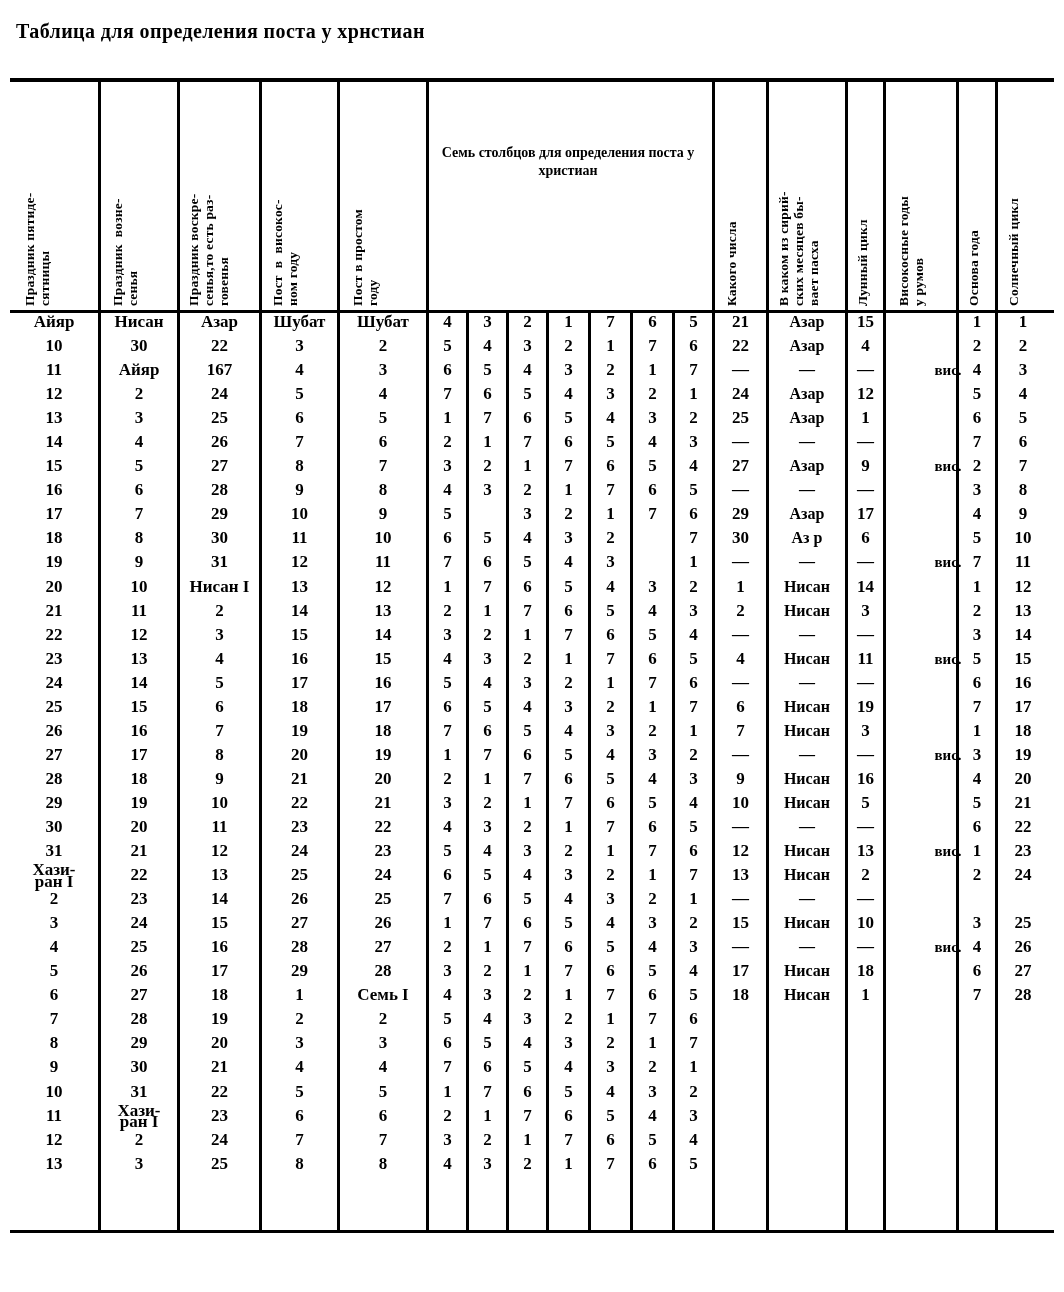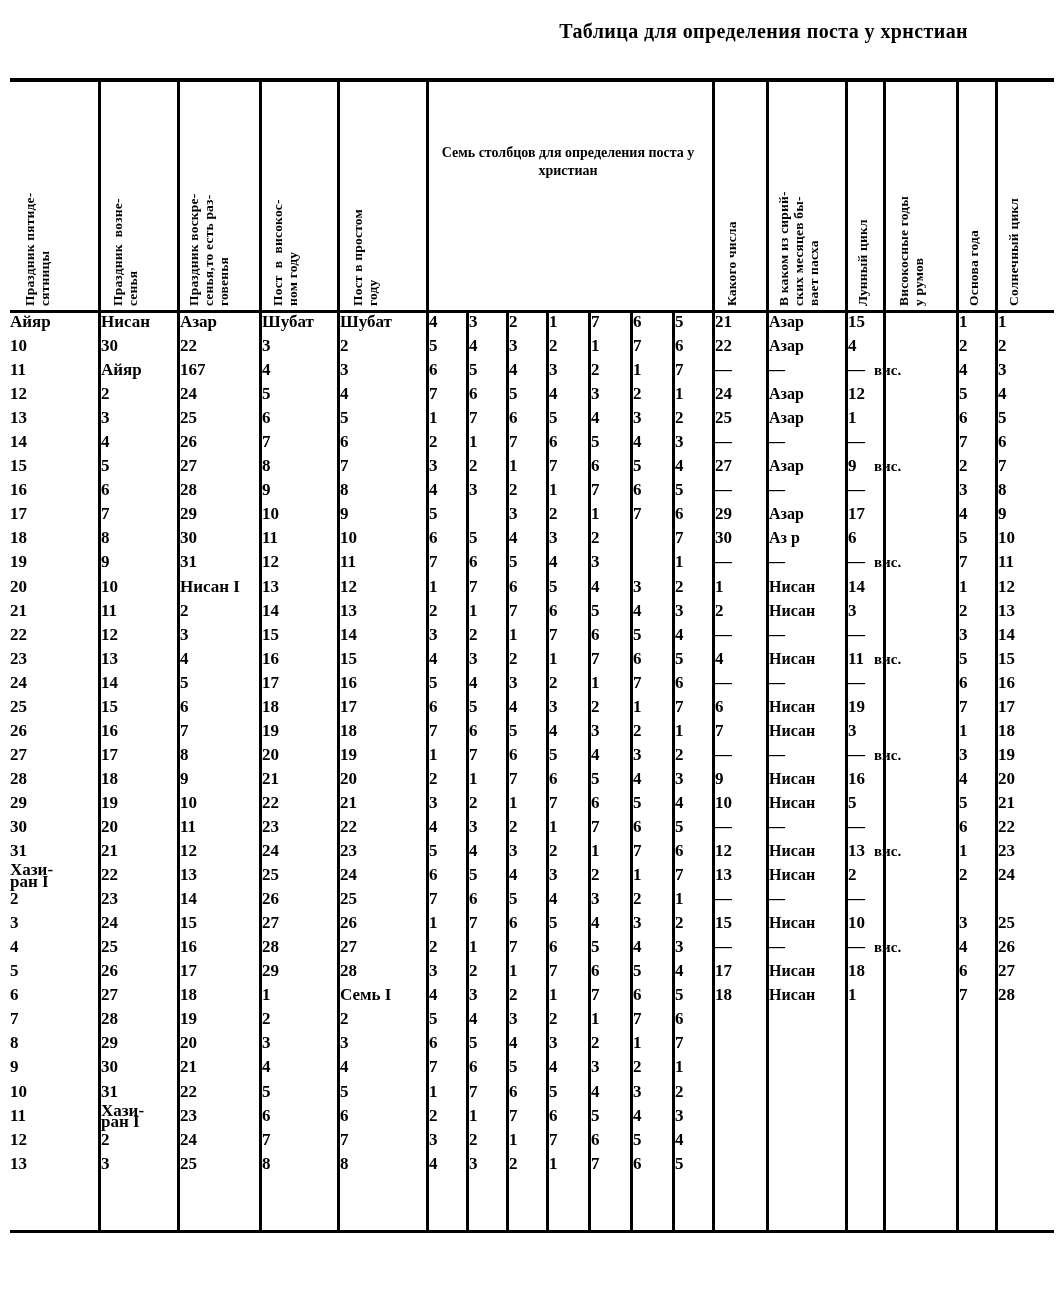"Таблица для определения поста у" .title { left: 0 -> 16px; text-align: right -> left }
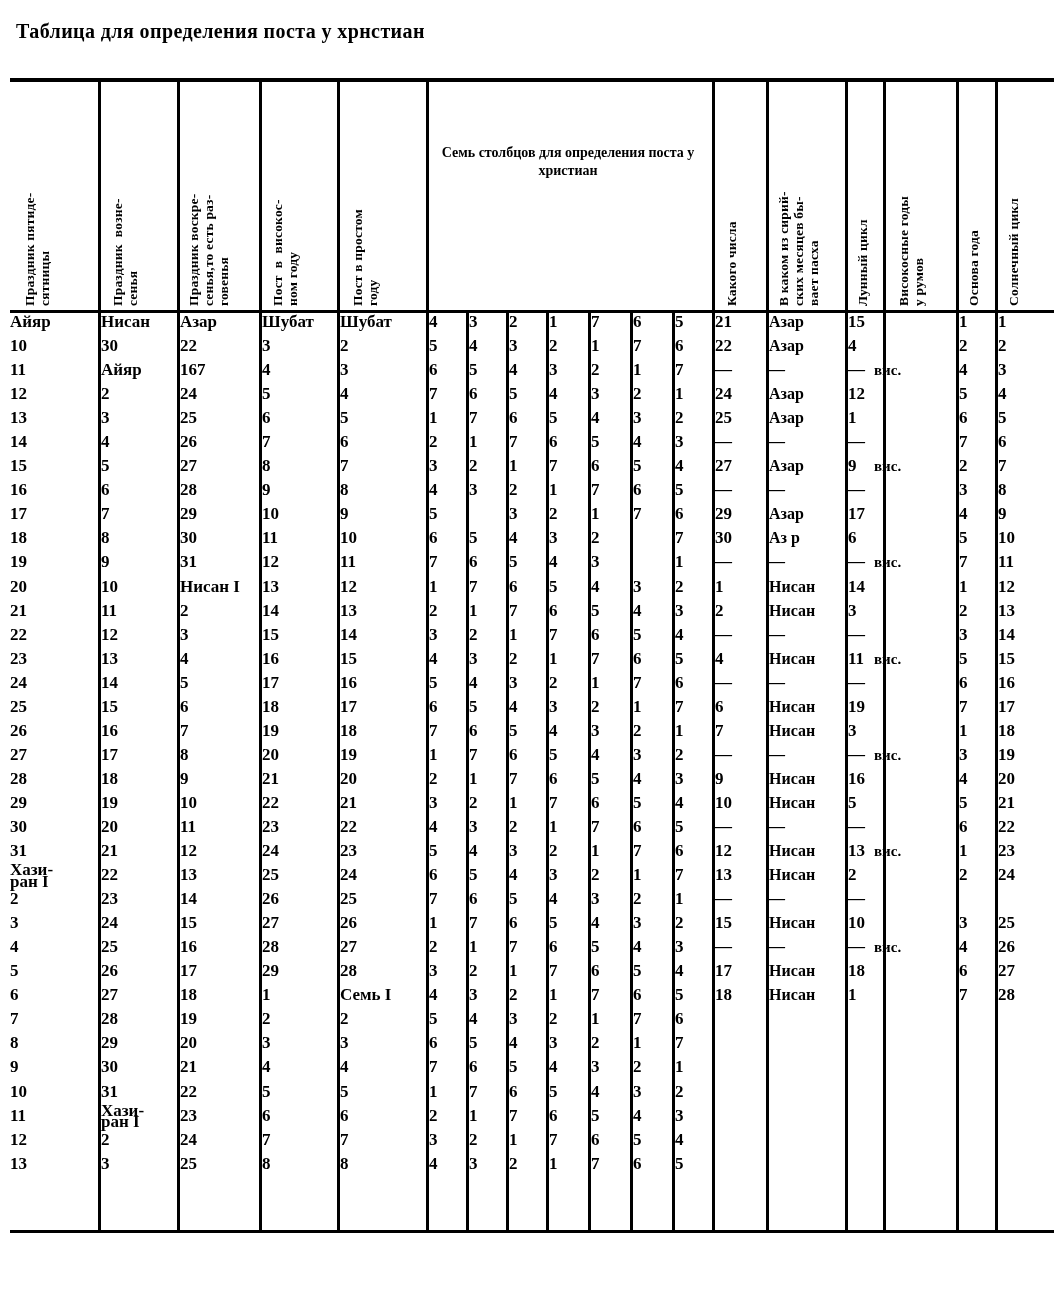"Айяр" .col { text-align: left -> center }
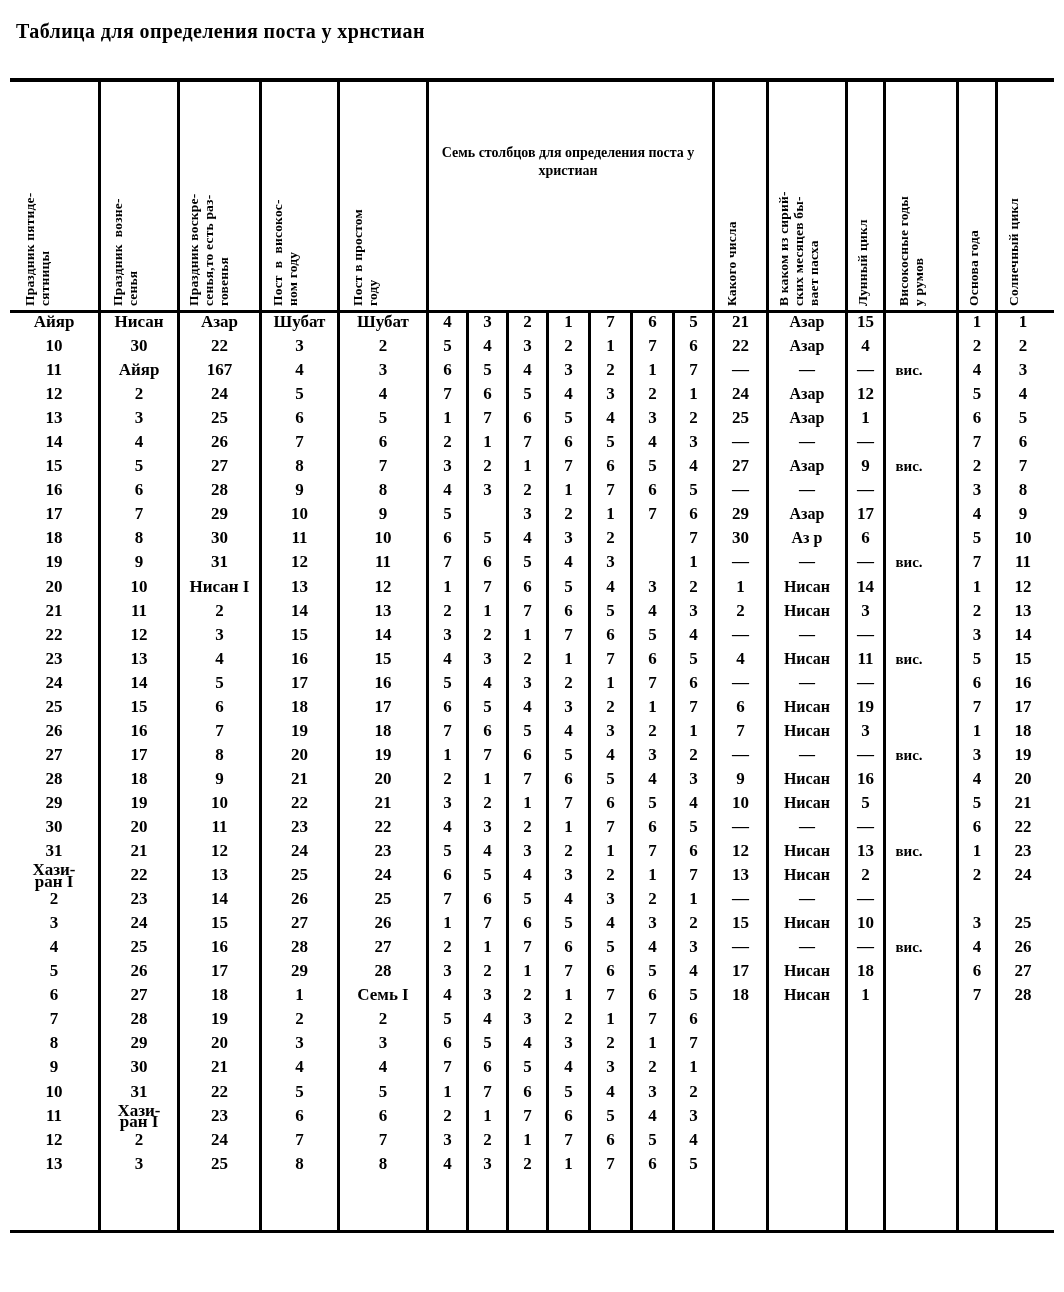"вис." div.col { left: 864px -> 903px }
